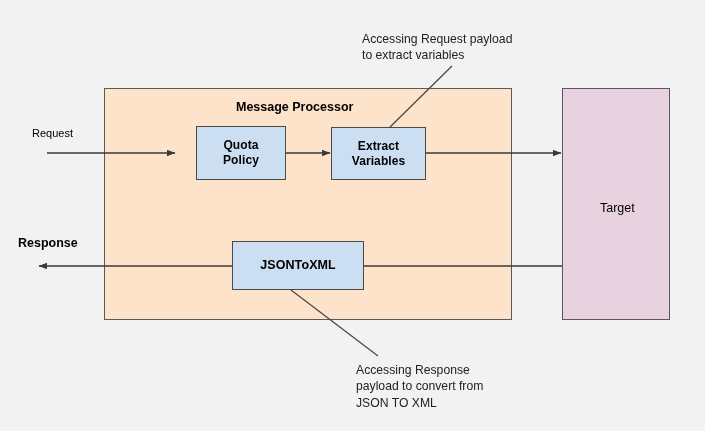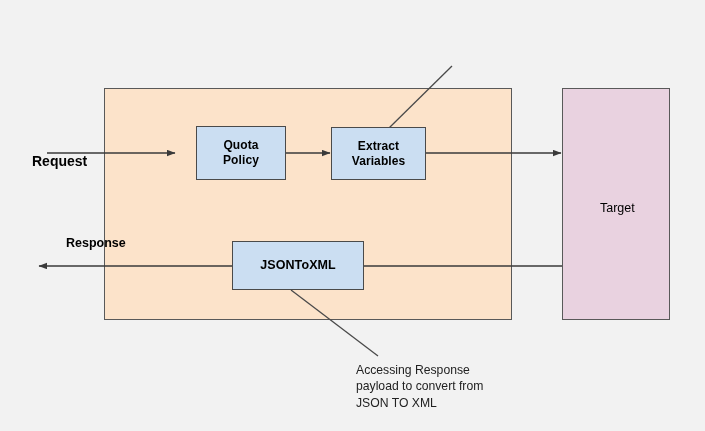"Accessing Request payload" div.note { html: none -> <div>Accessing Request payload to extract variables</div> }
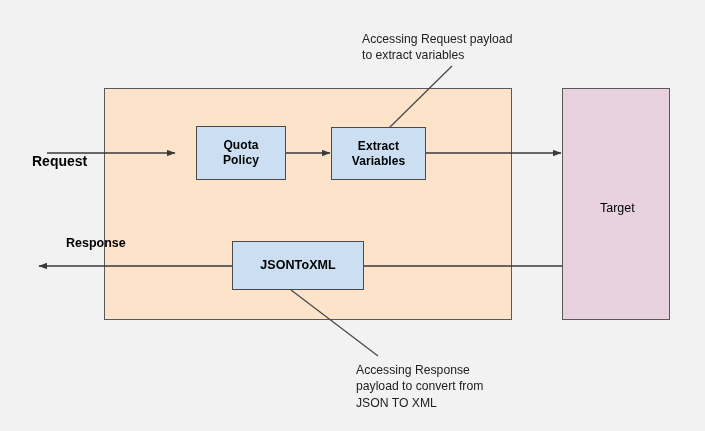"Message Processor" div.label { html: none -> <div>Message Processor</div> }
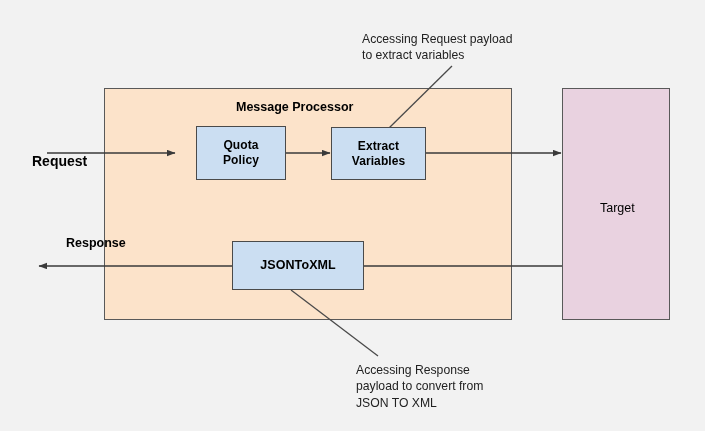"Request" #request-label { font-size: 14px -> 11px; font-weight: bold -> normal; margin-top: 26px -> none }
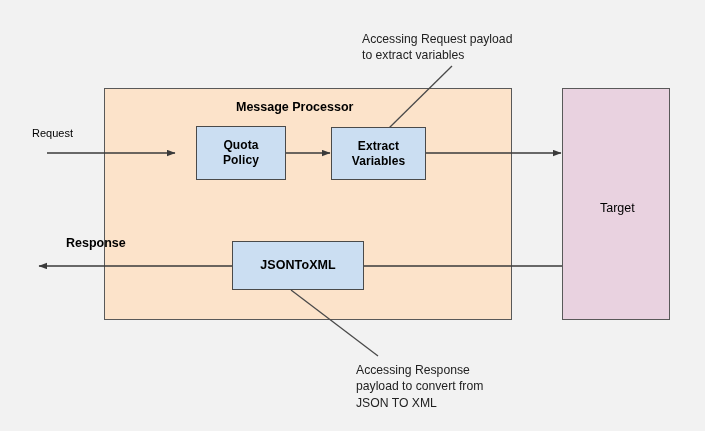"Response" #response-label { margin-left: 48px -> none }
